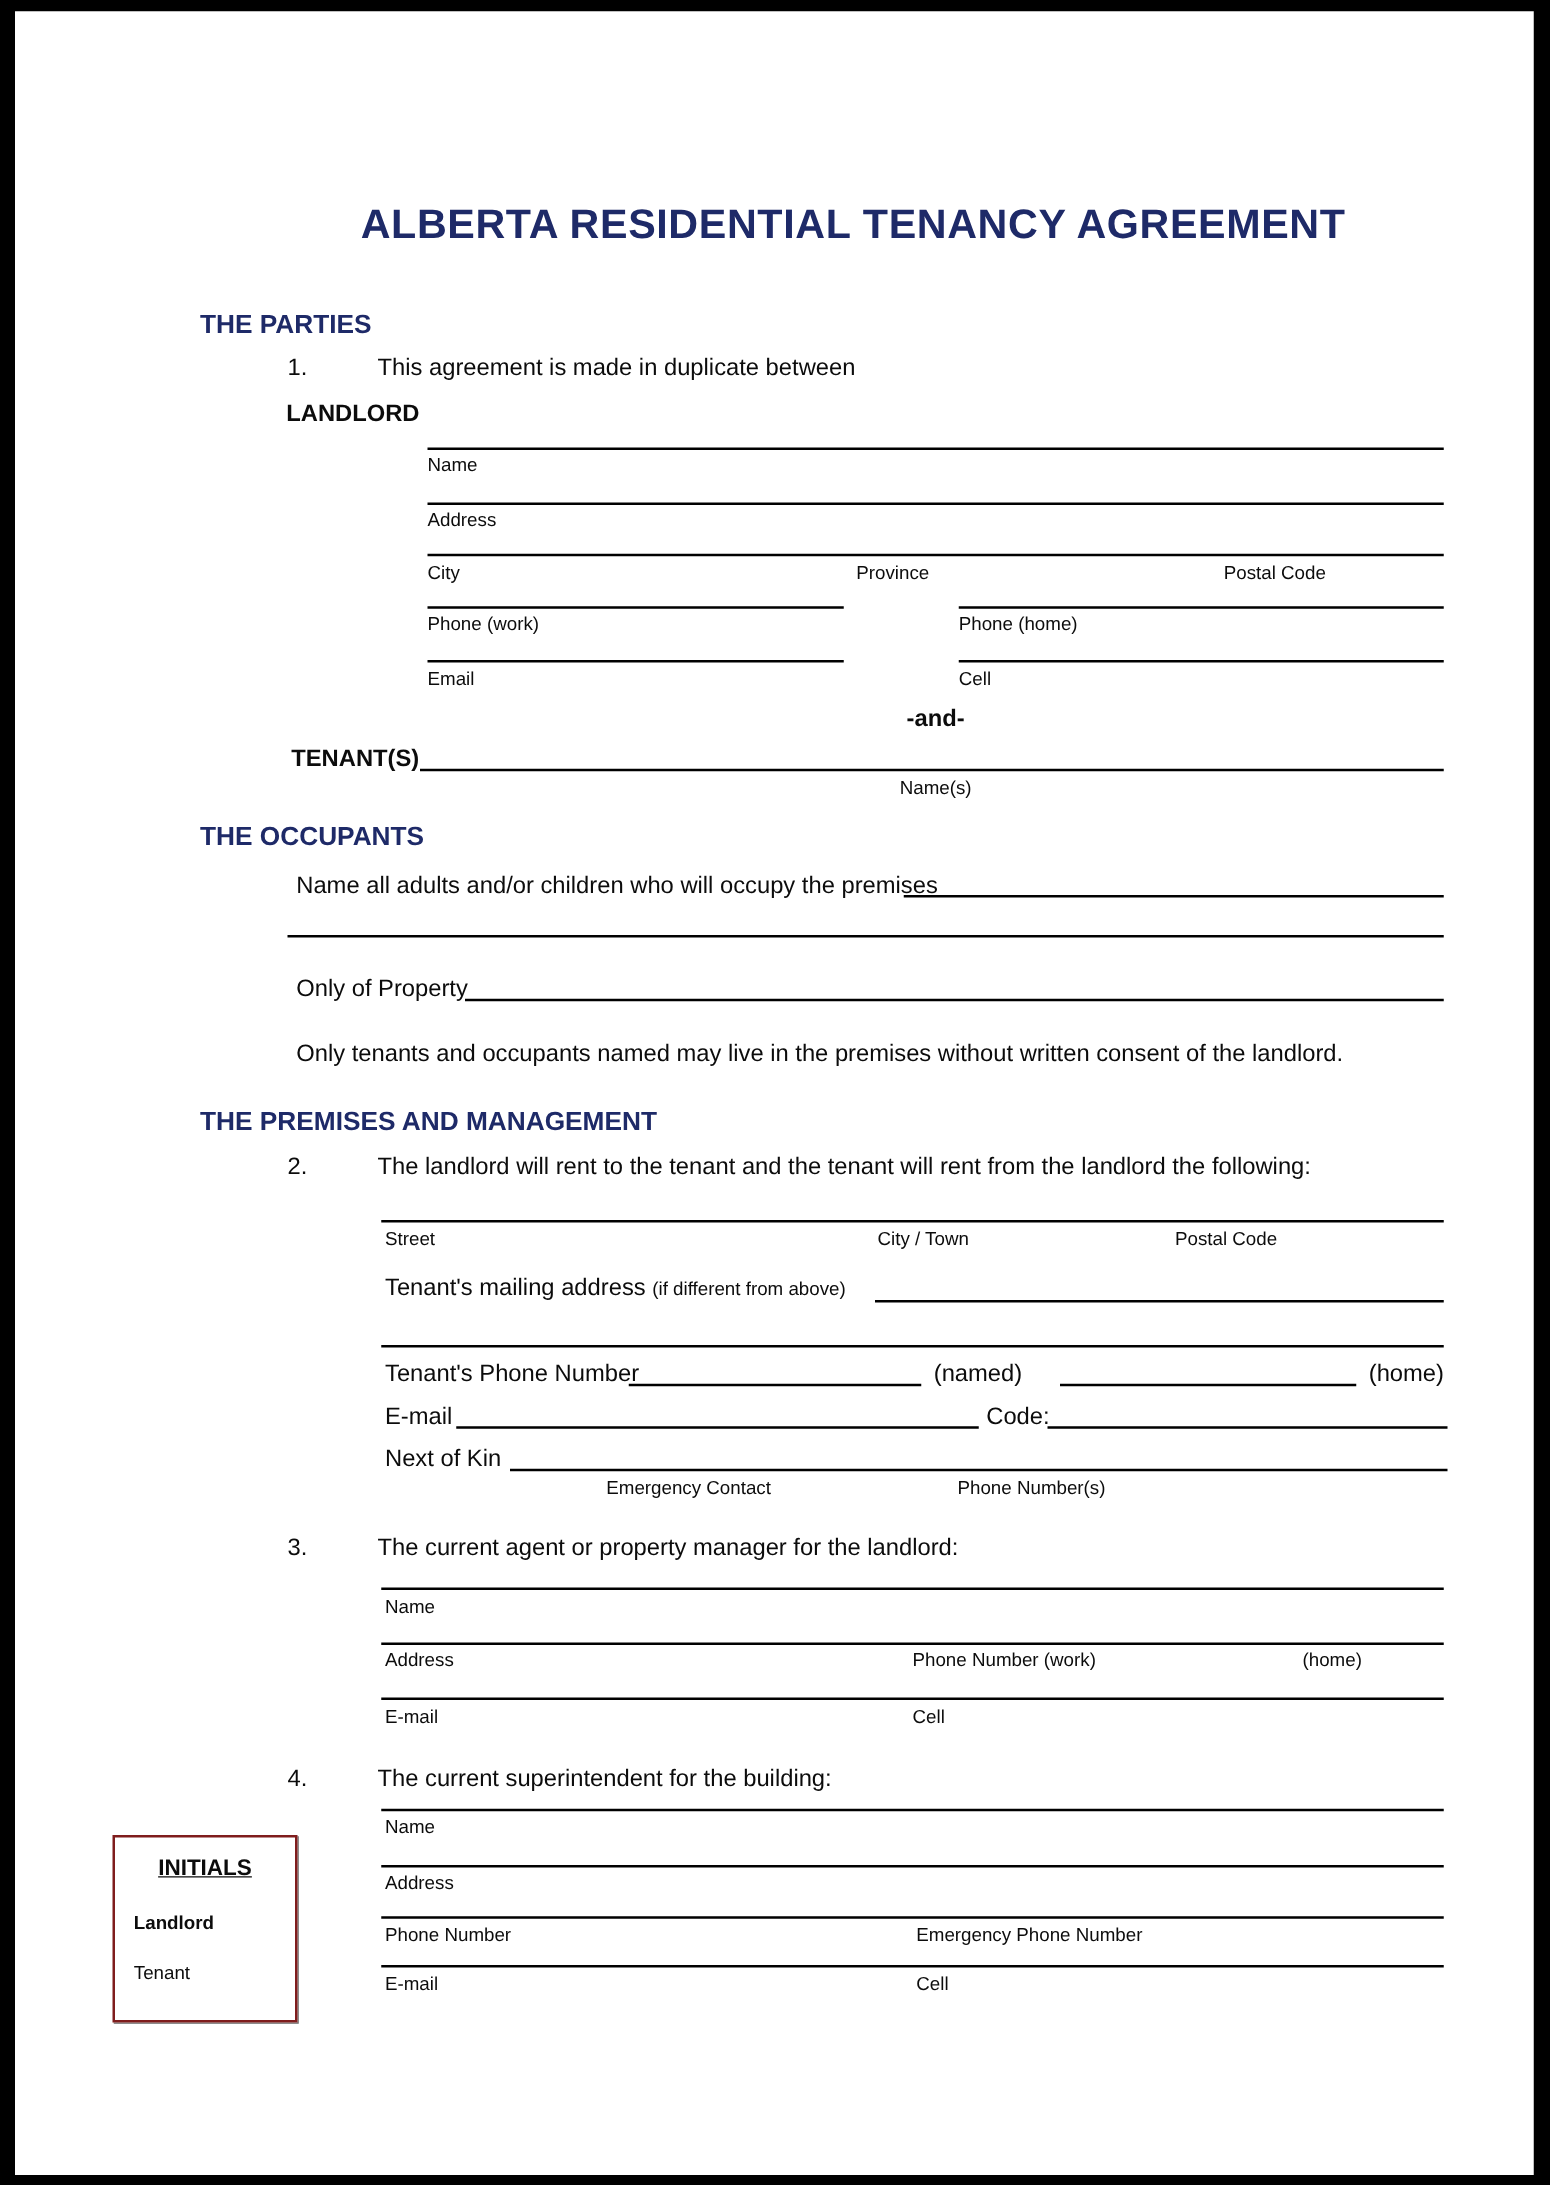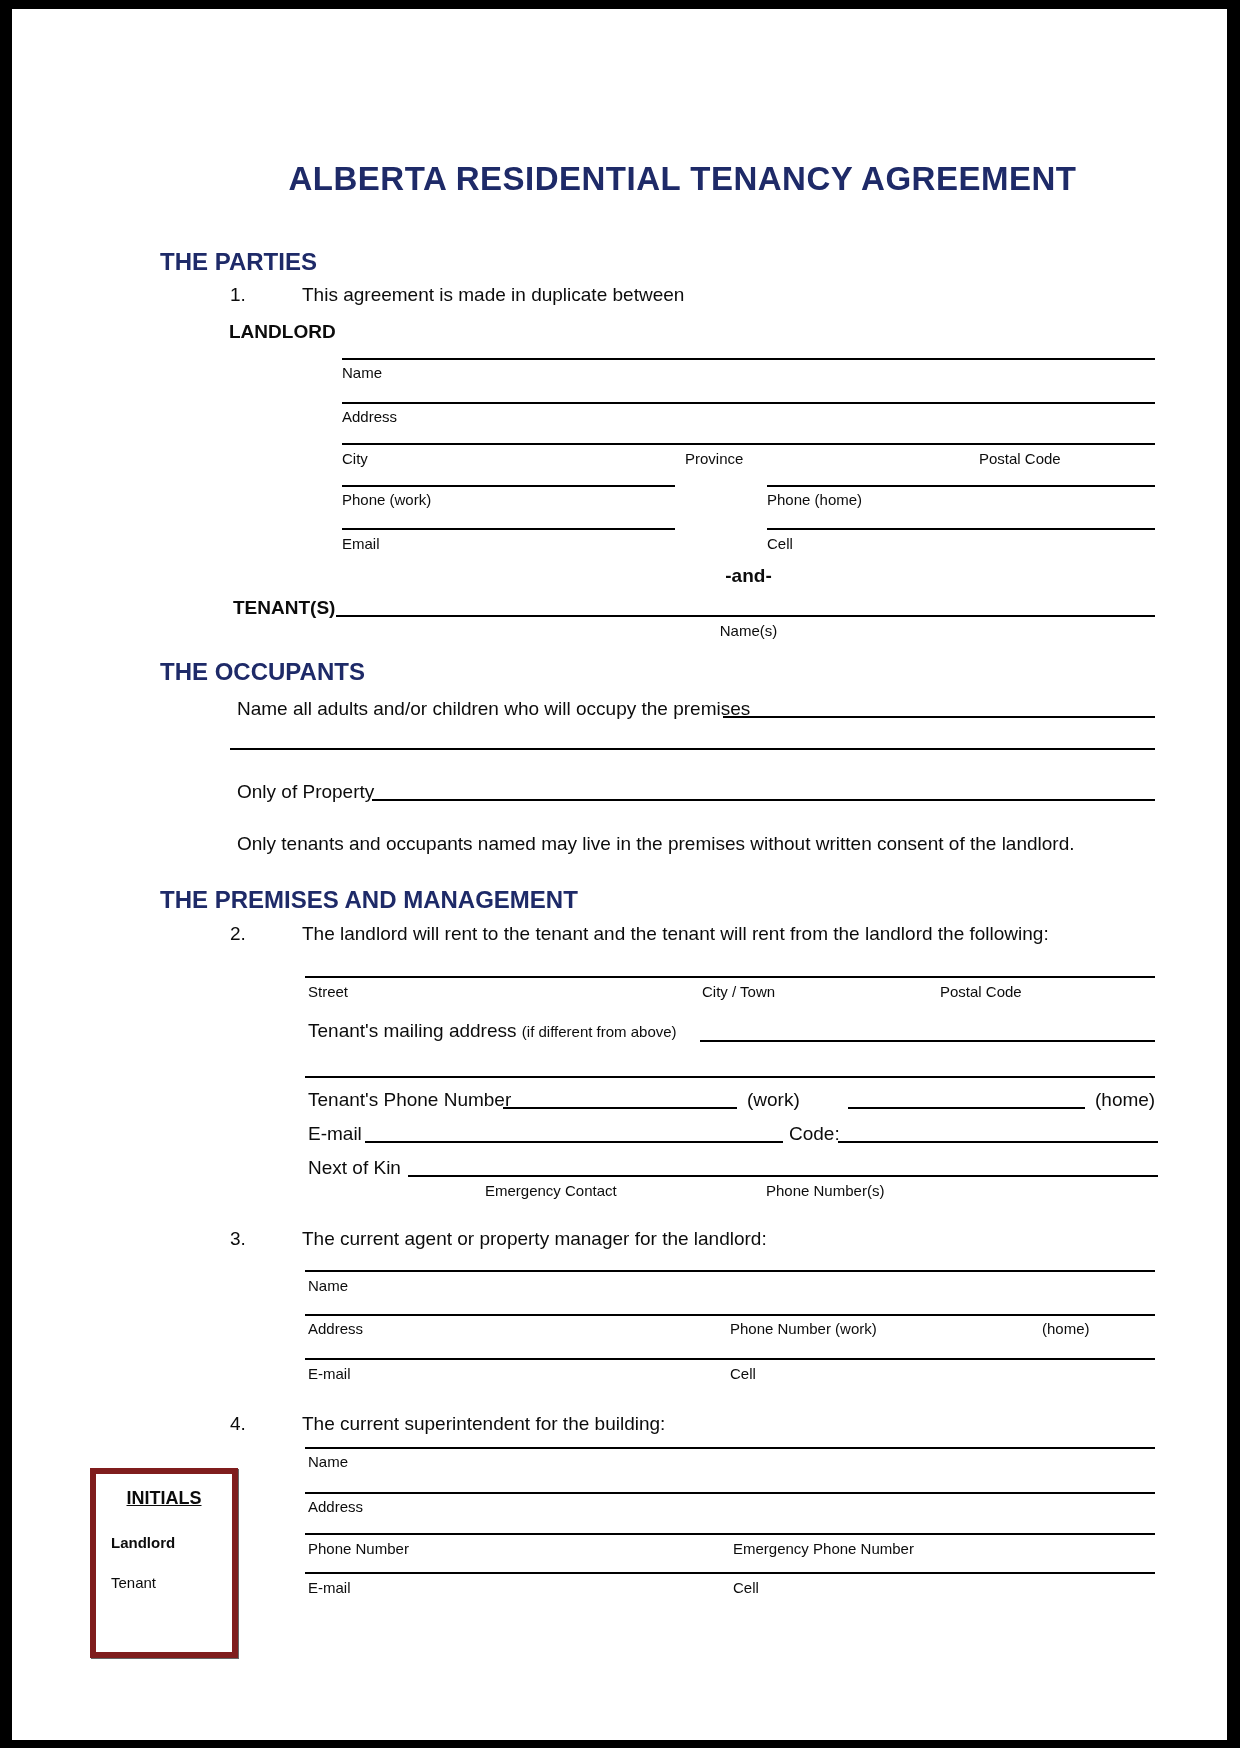"THE PARTIES" .h { font-size: 24px -> 21px }
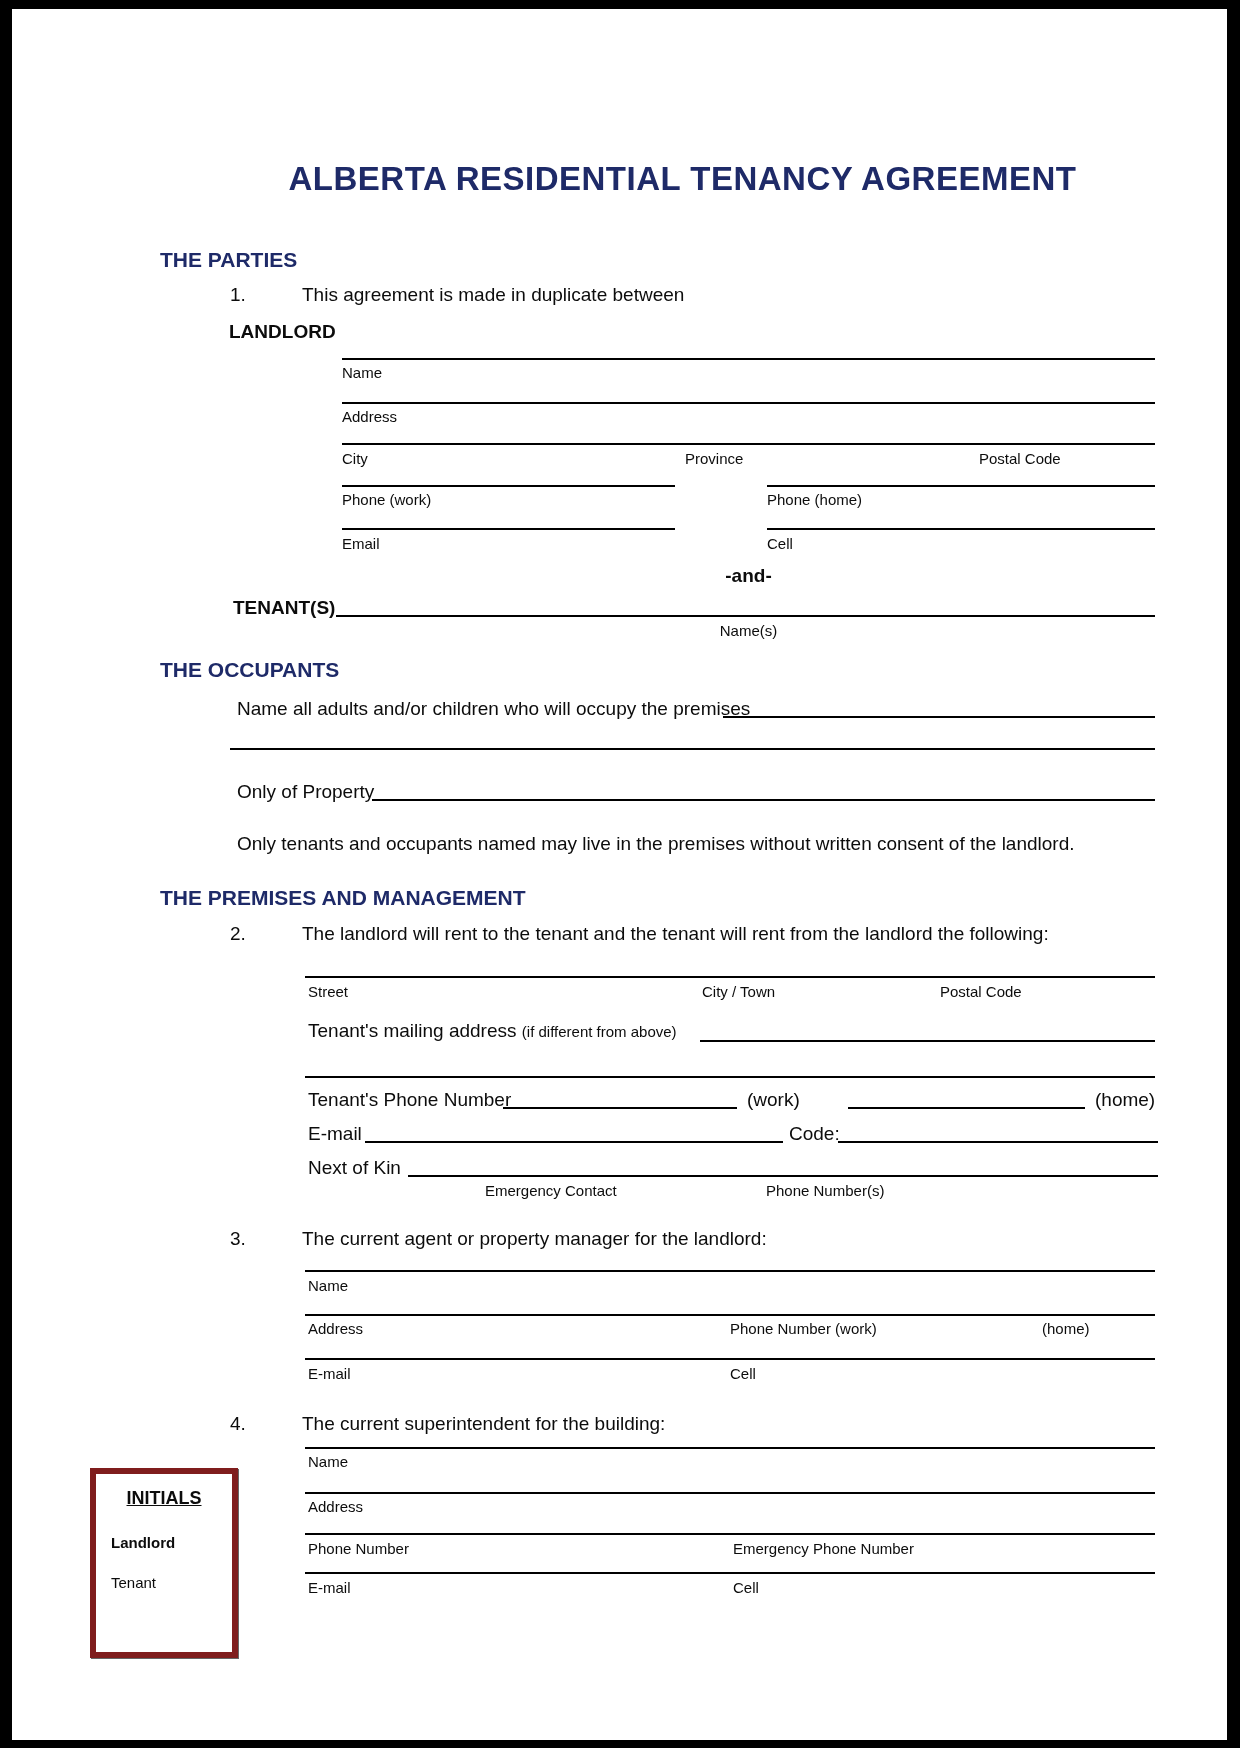"(work)" div.abs { text: work -> named }
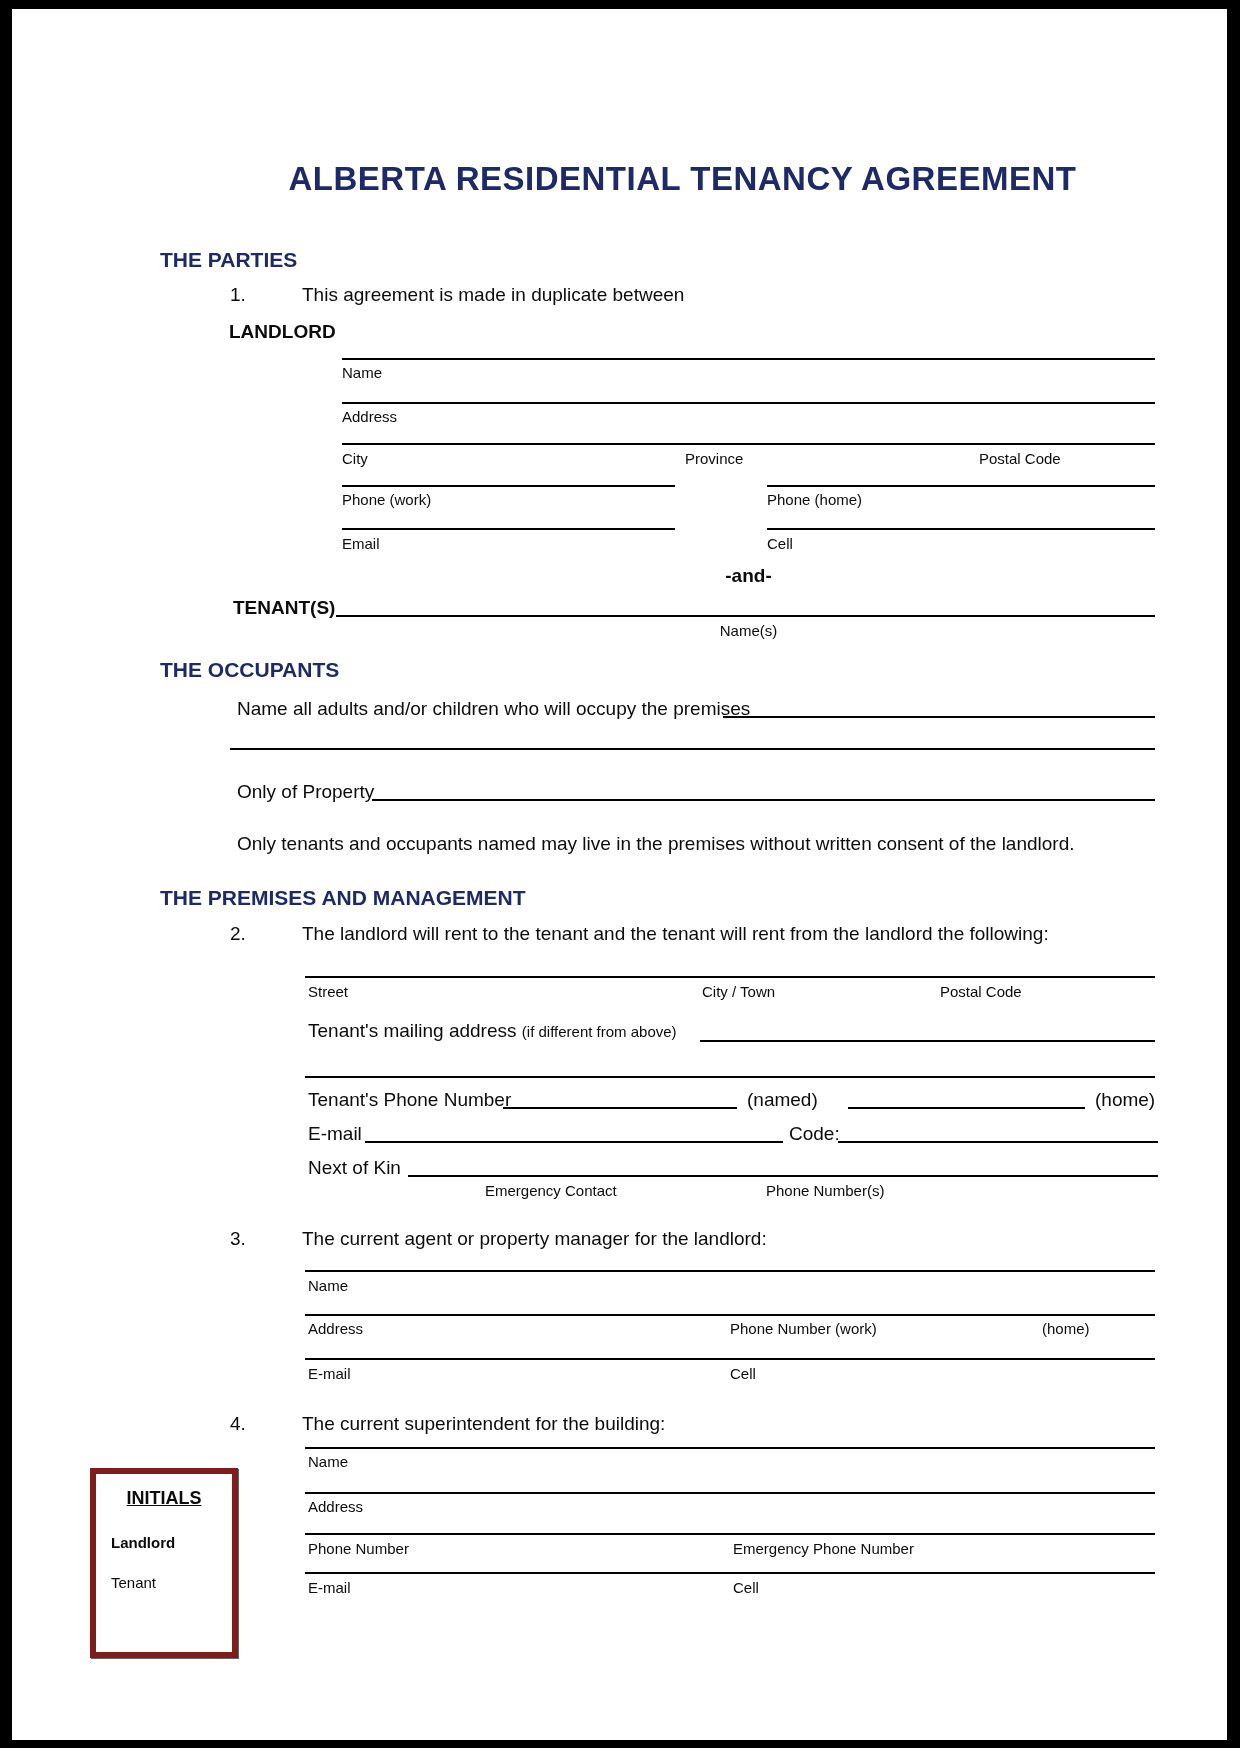"INITIALS" .initials-box { border: 6px solid #7f1d1d -> 2px solid #7f1d1d; height: 190px -> 150px }
